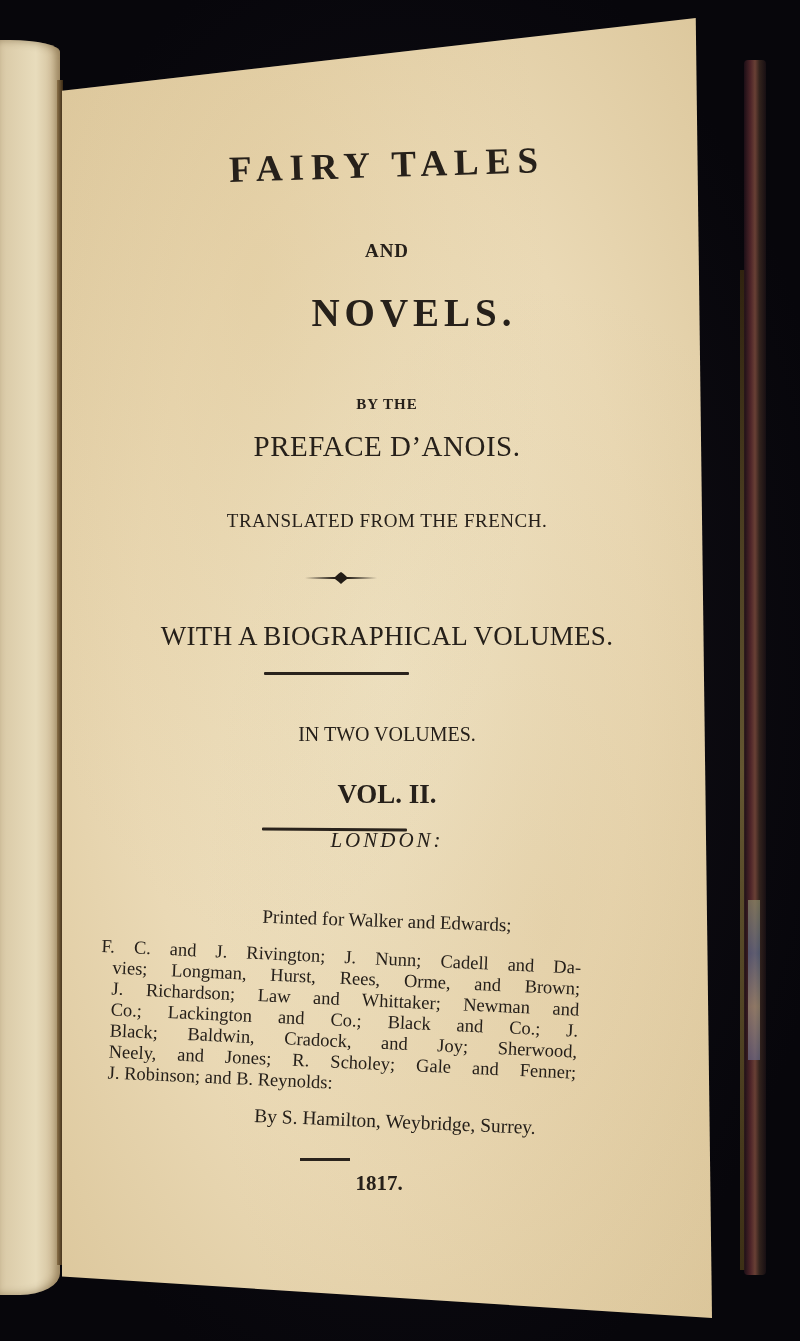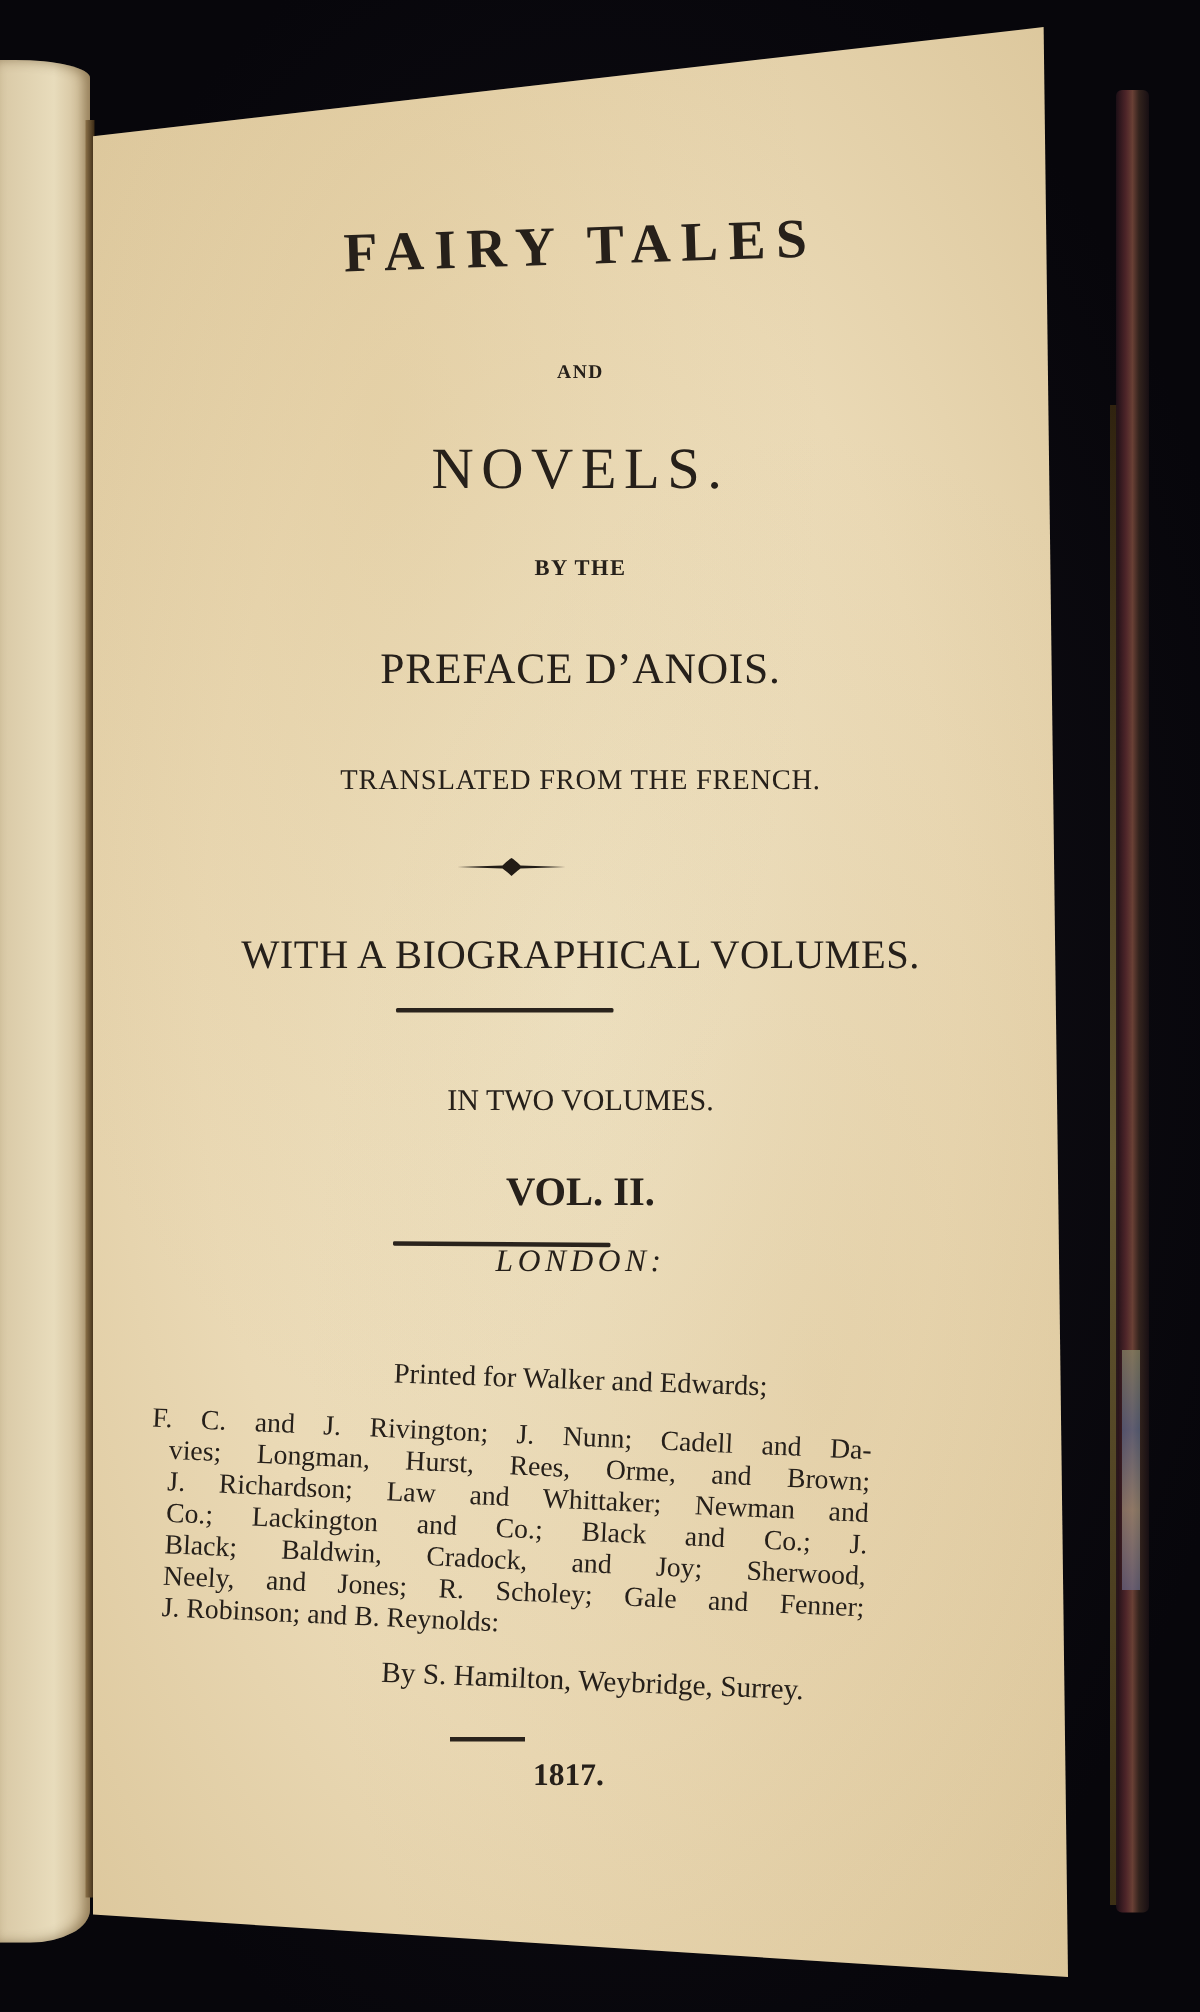"AND" .t-and { font-size: 13px -> 19px }
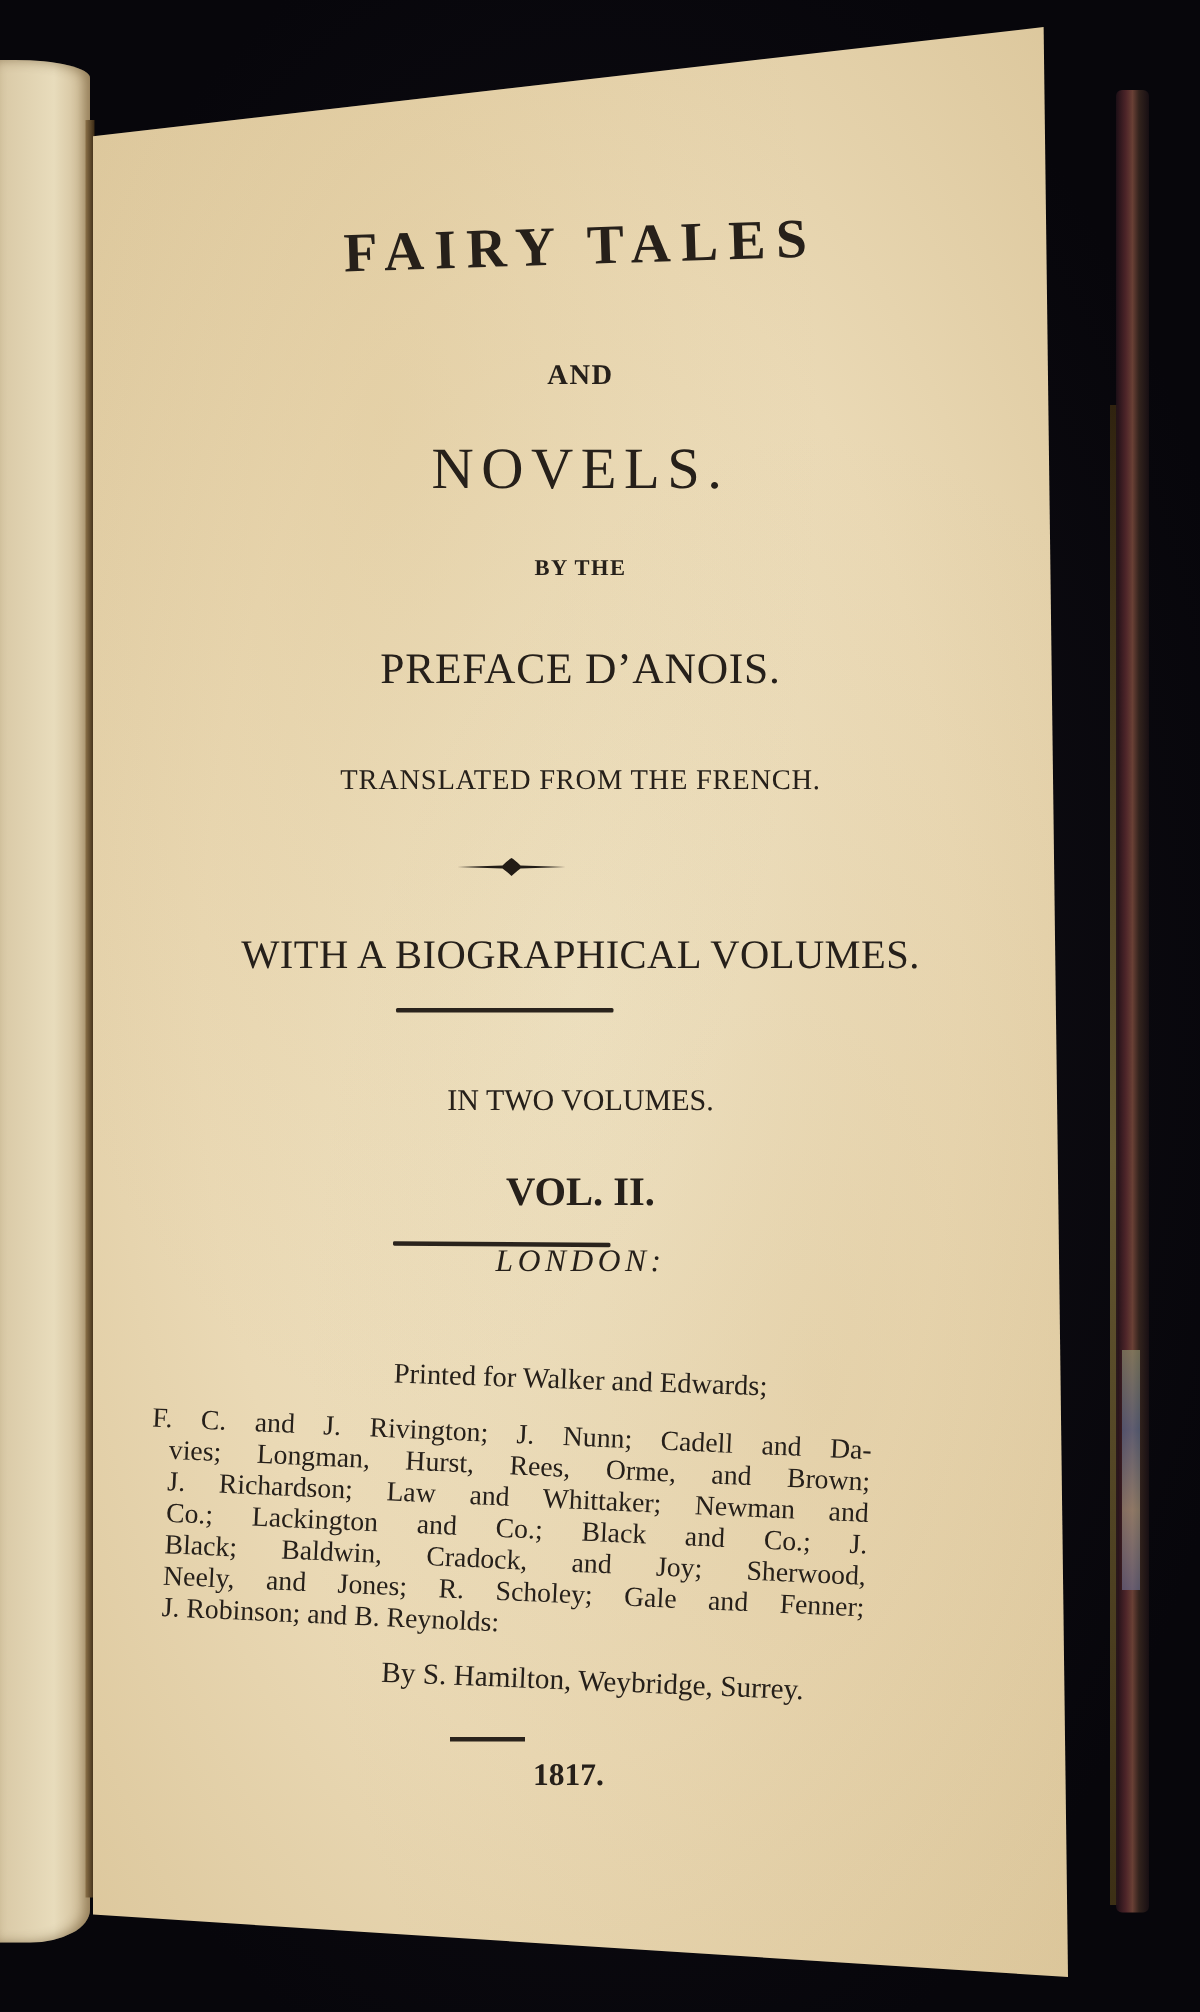"NOVELS." .t-title2 { font-weight: normal -> bold; padding-left: none -> 27px }
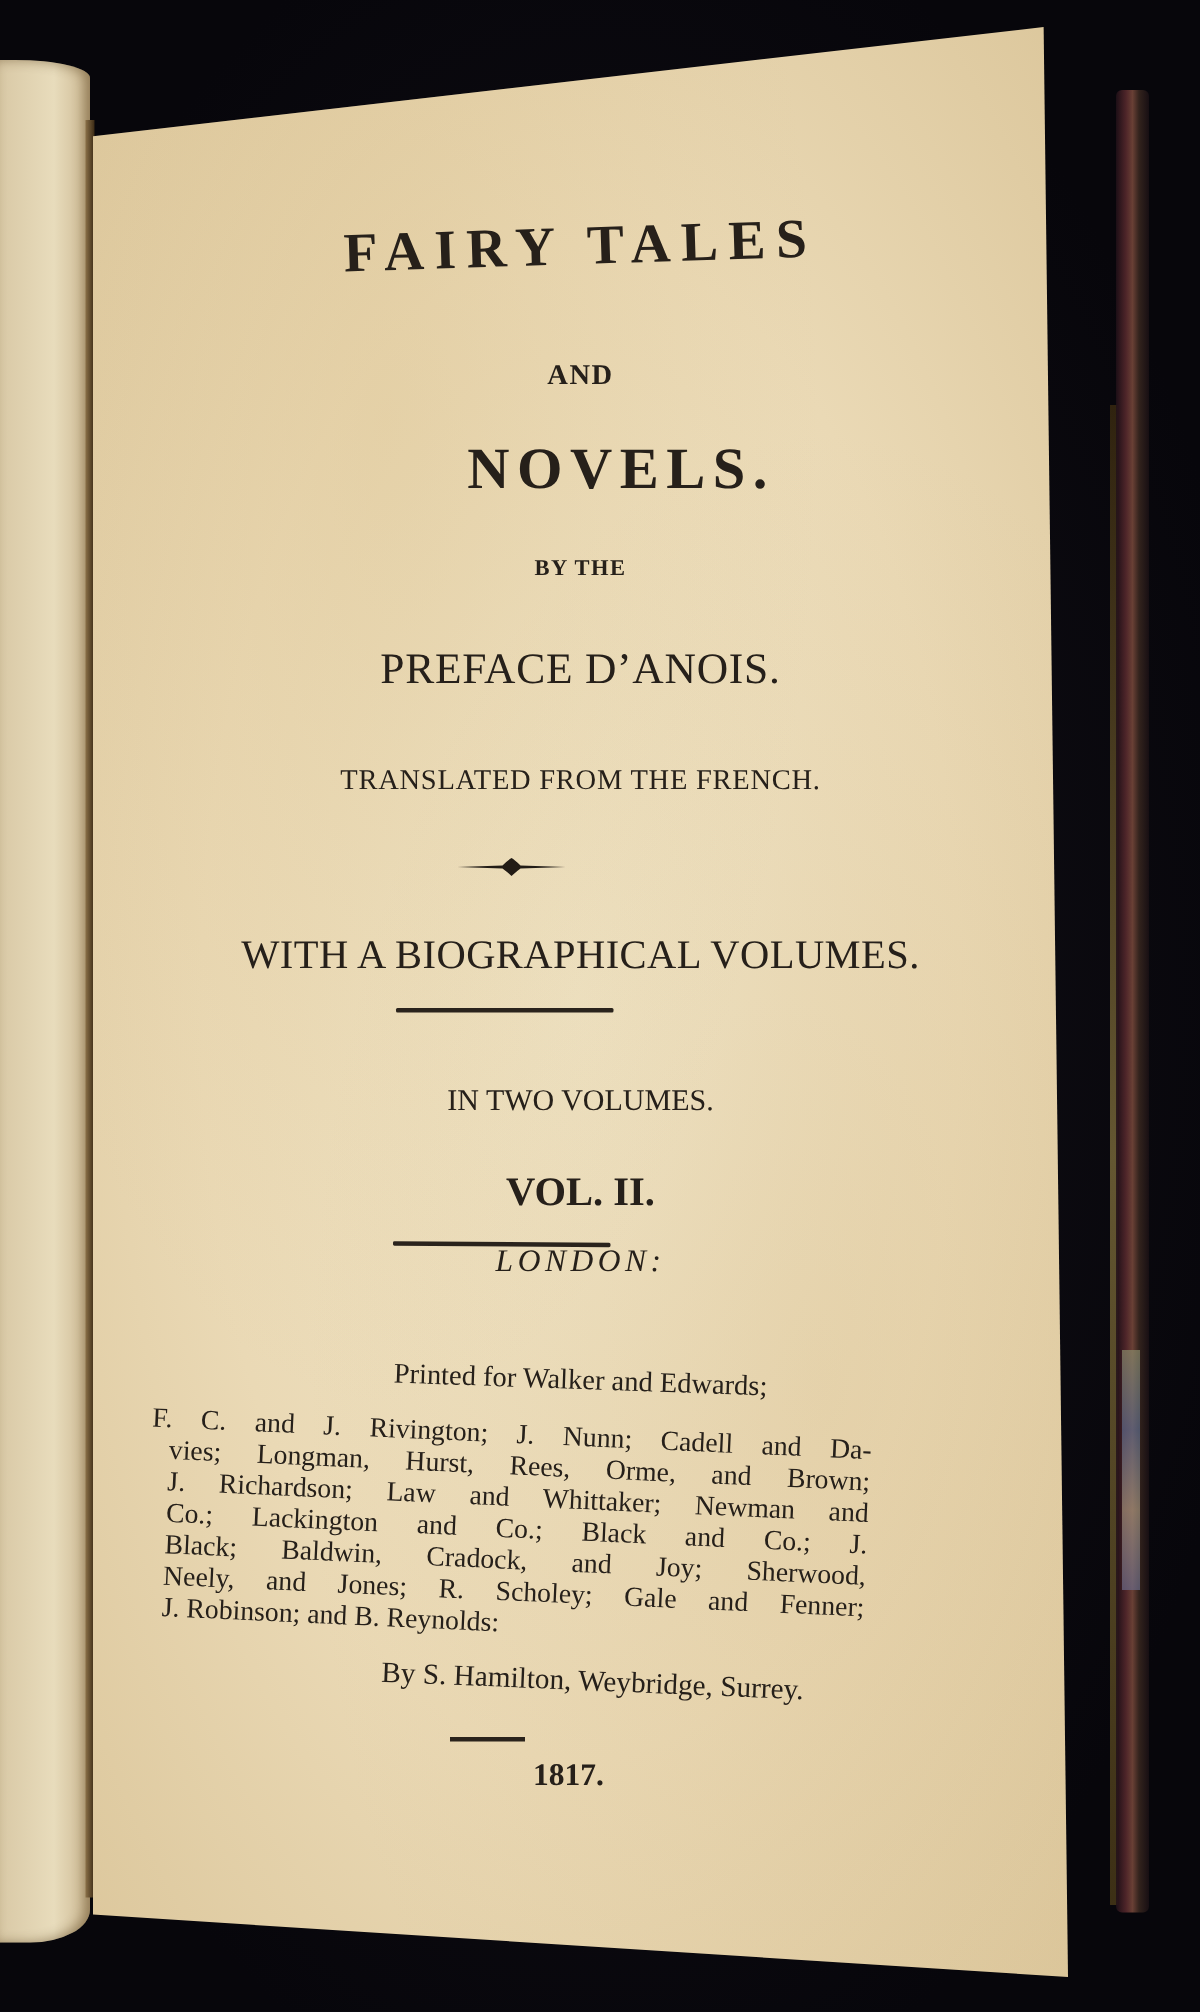"BY THE" .t-by { top: 353px -> 378px }
